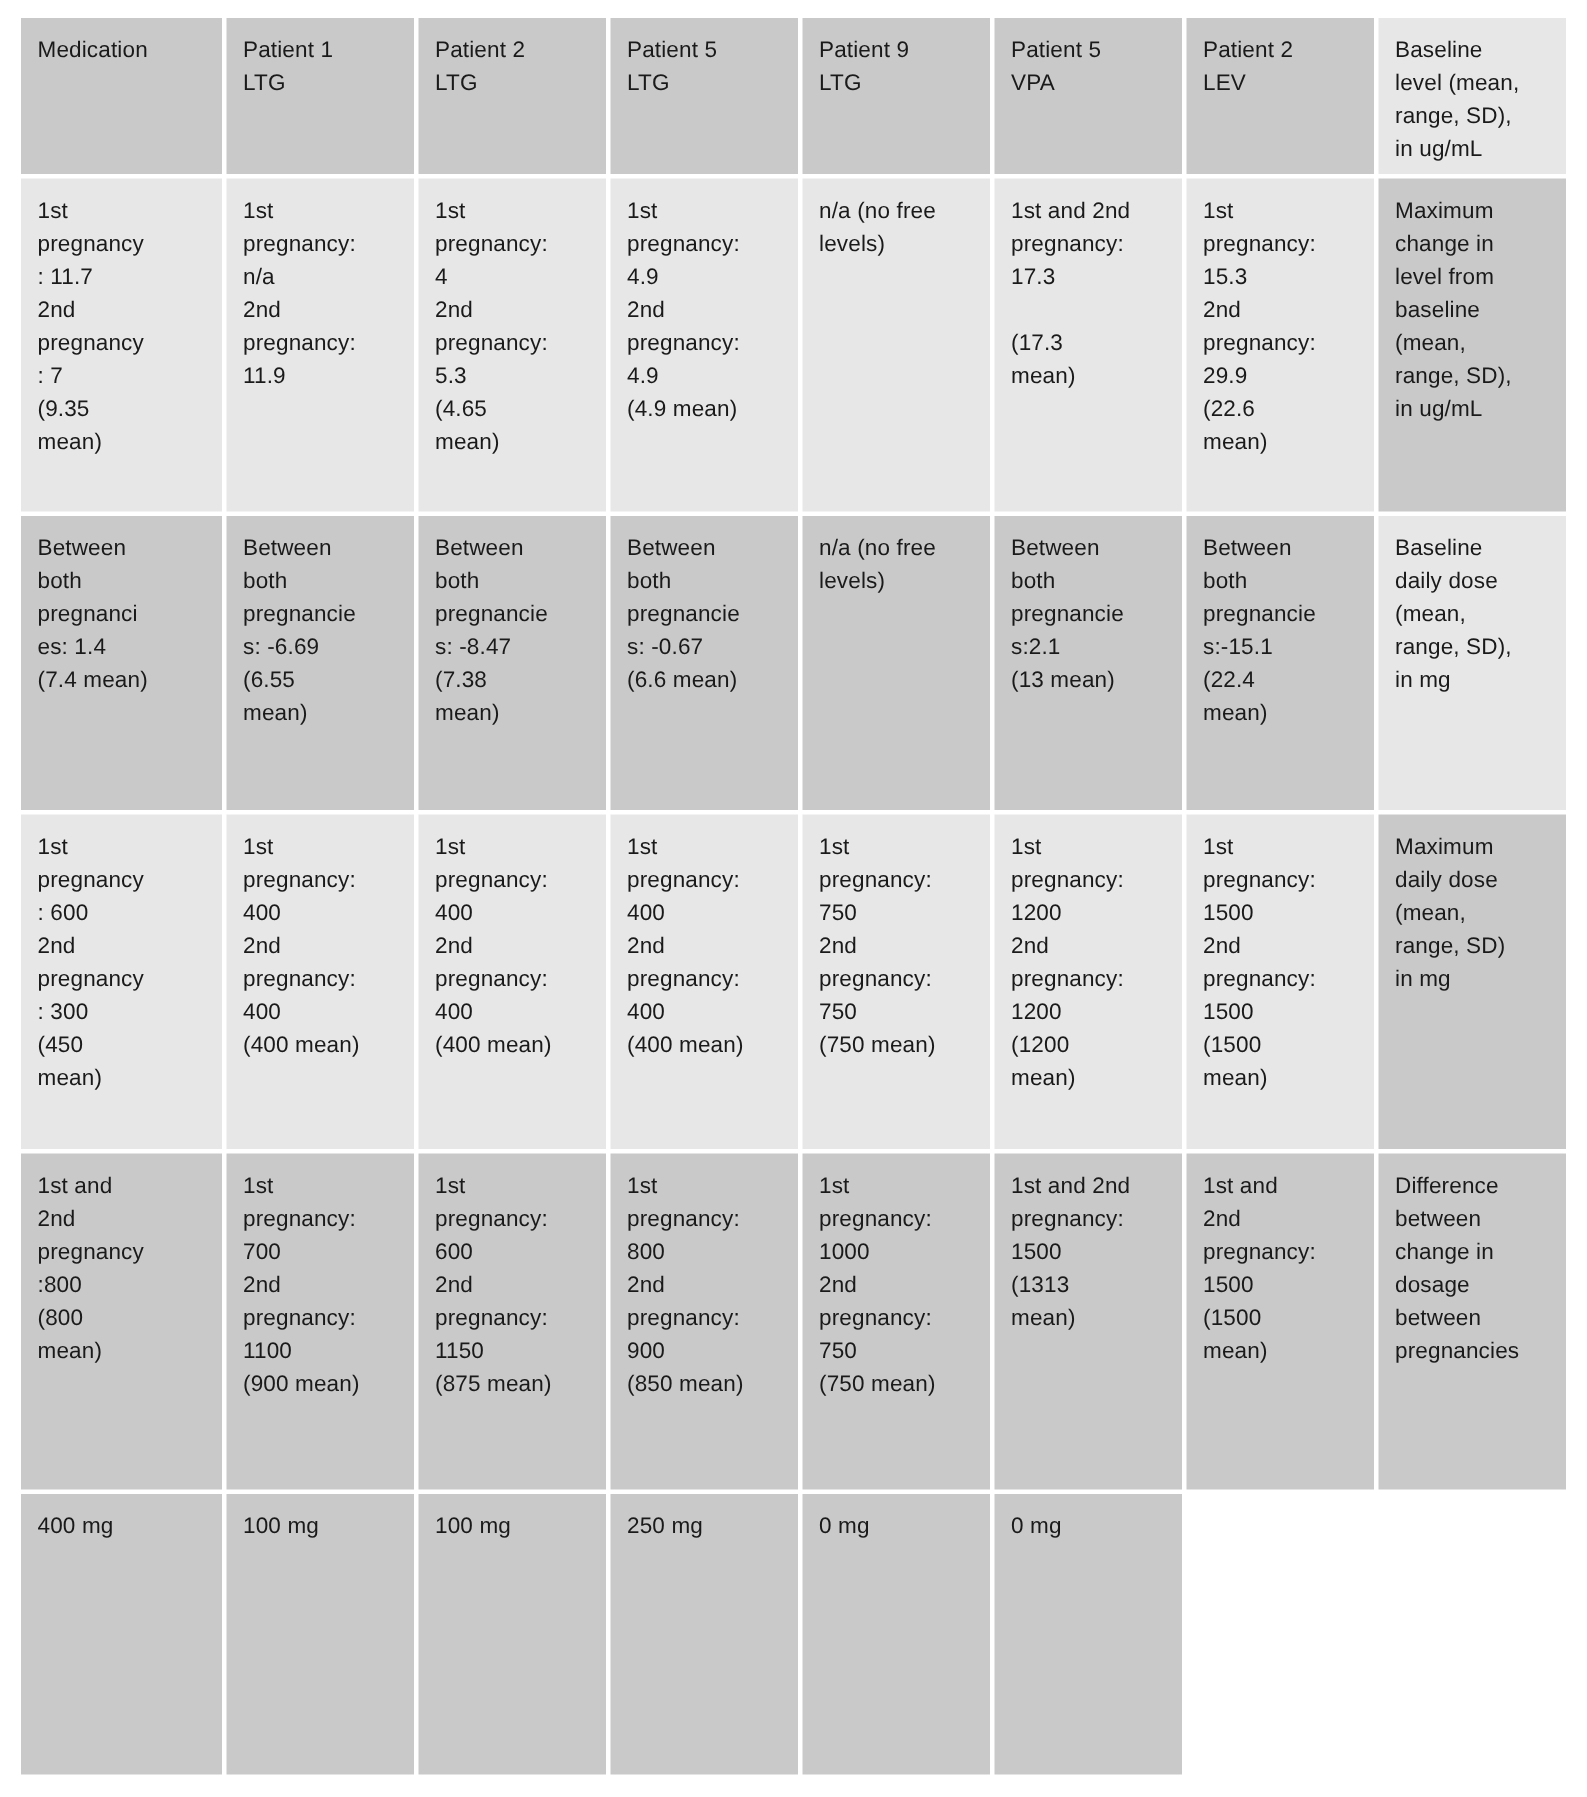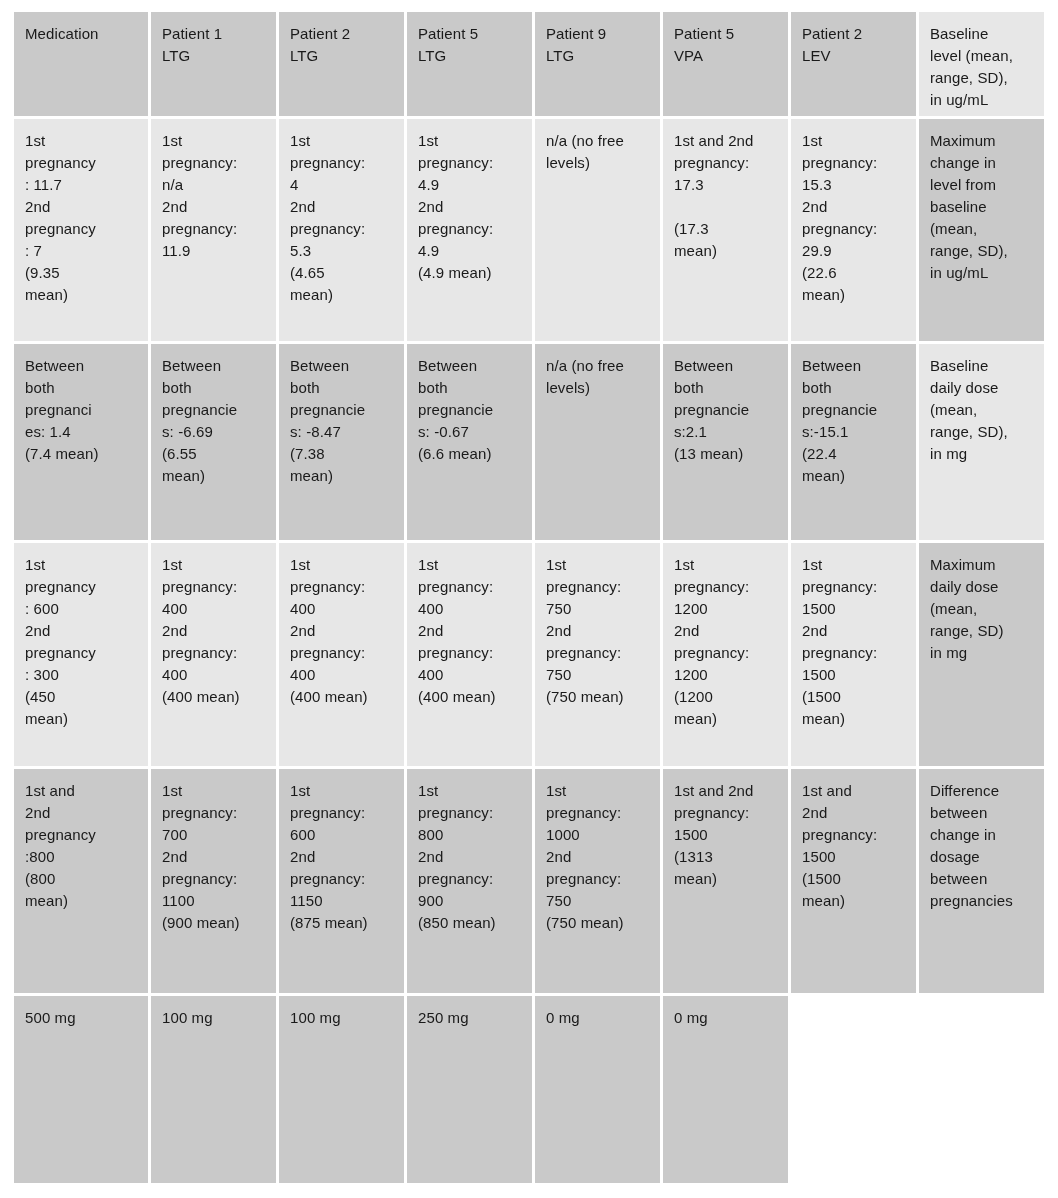"500 mg" div.cell { text: 500 -> 400 }
